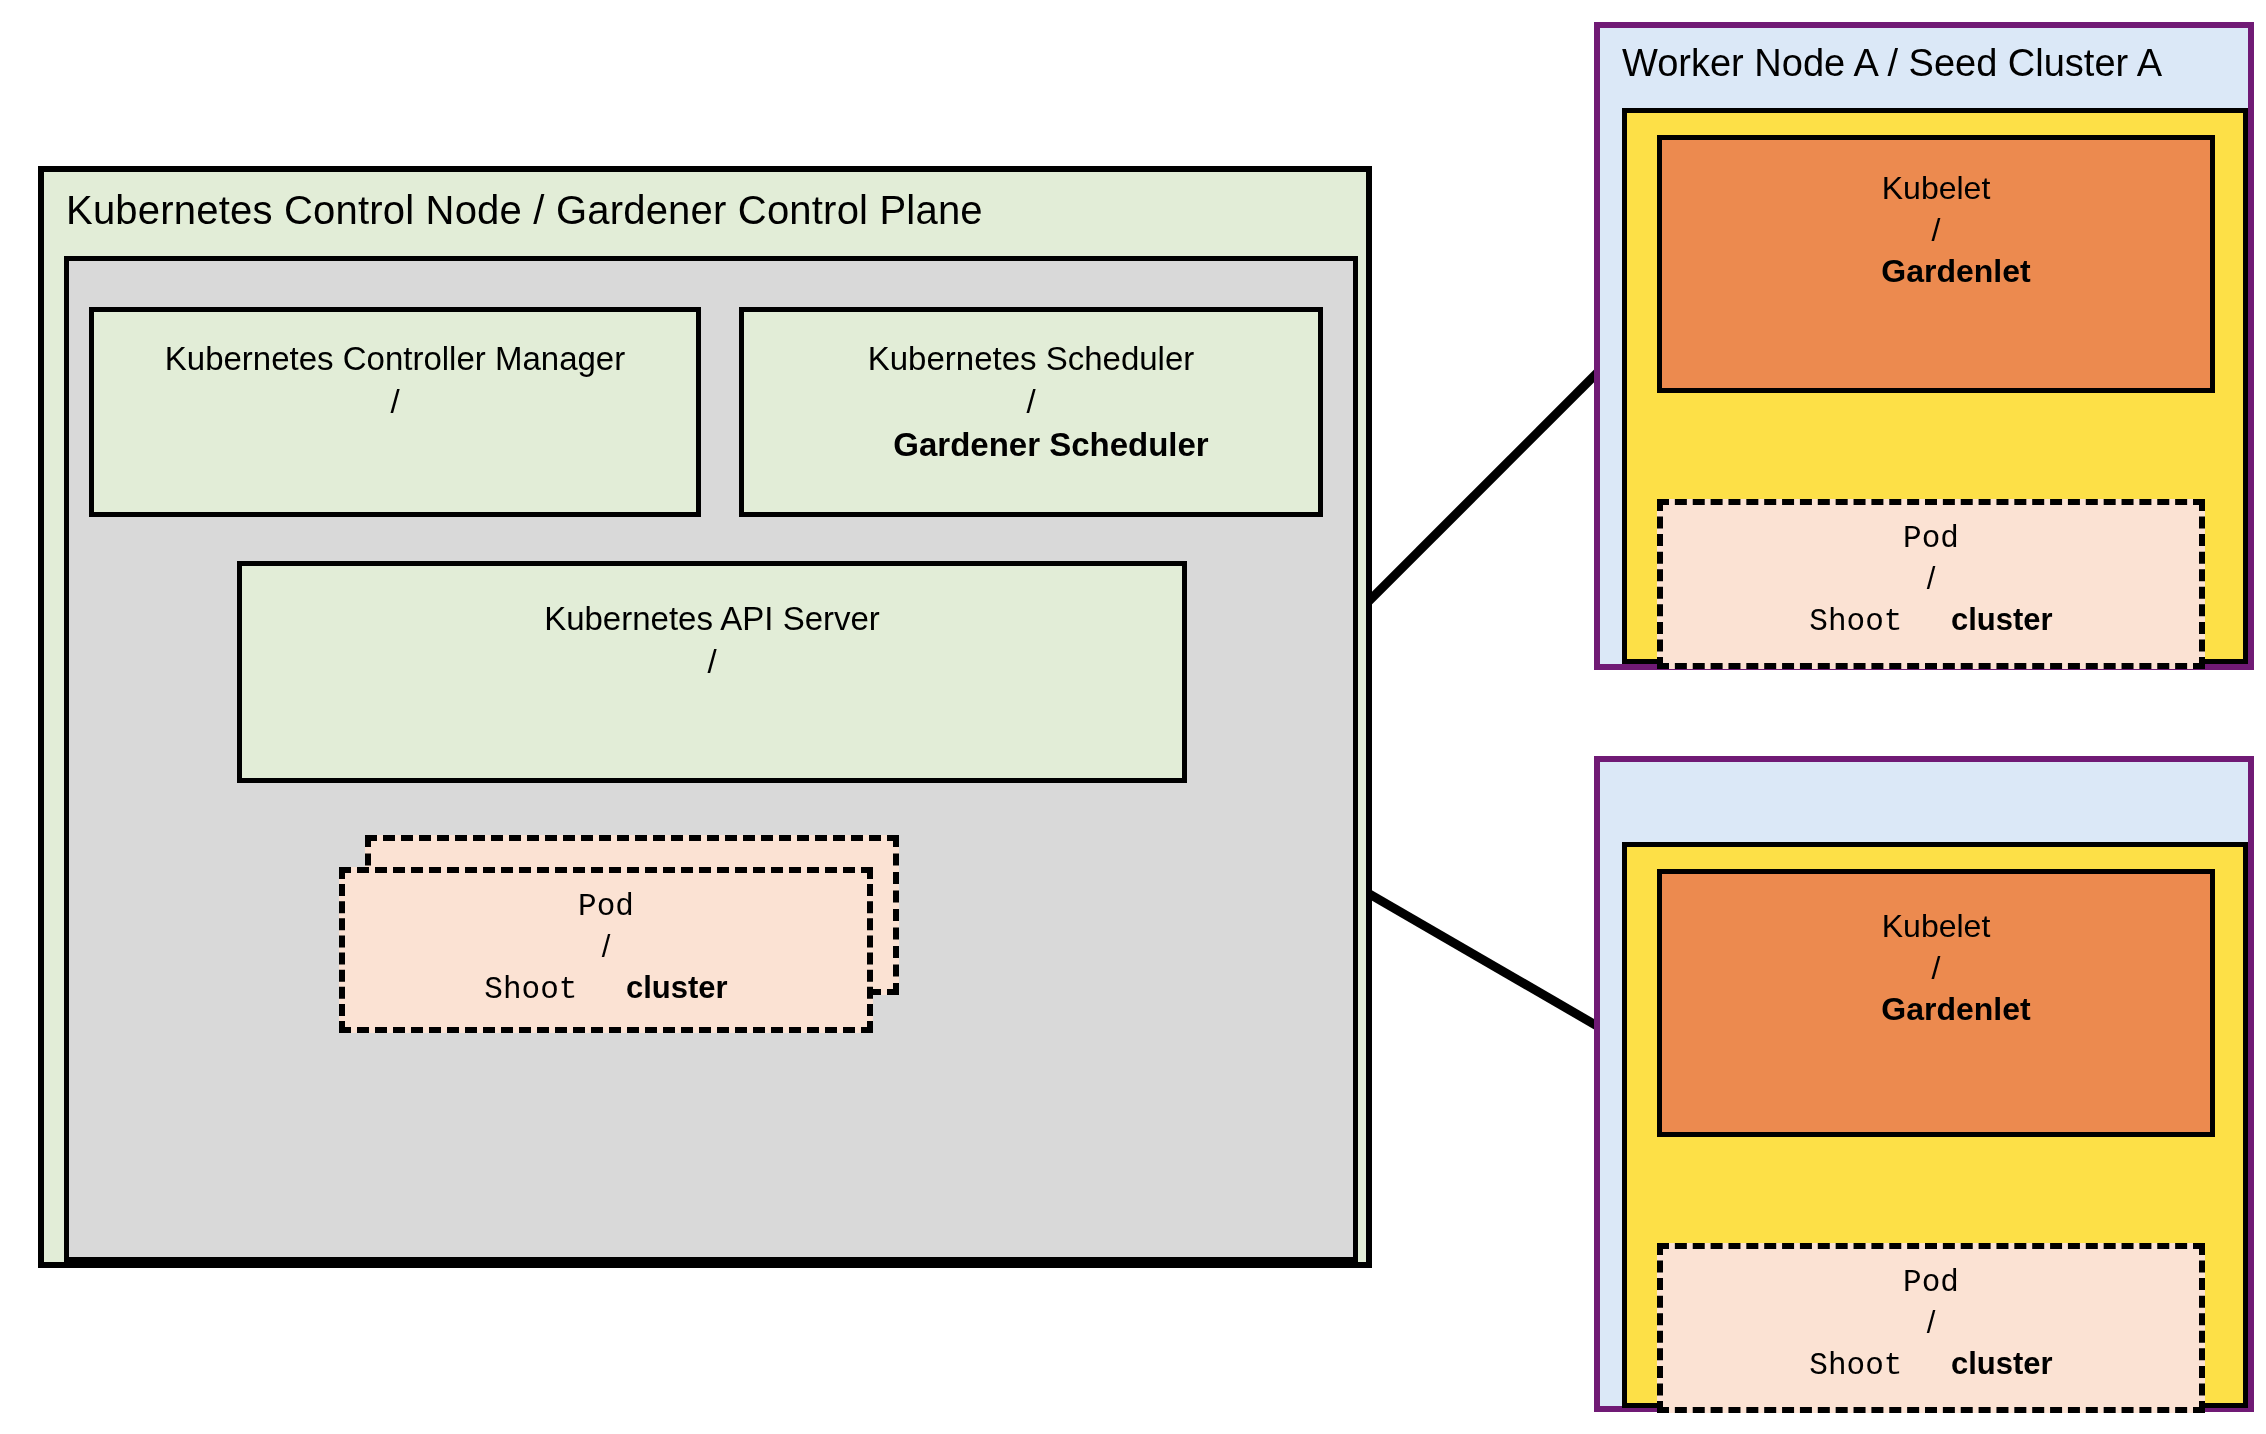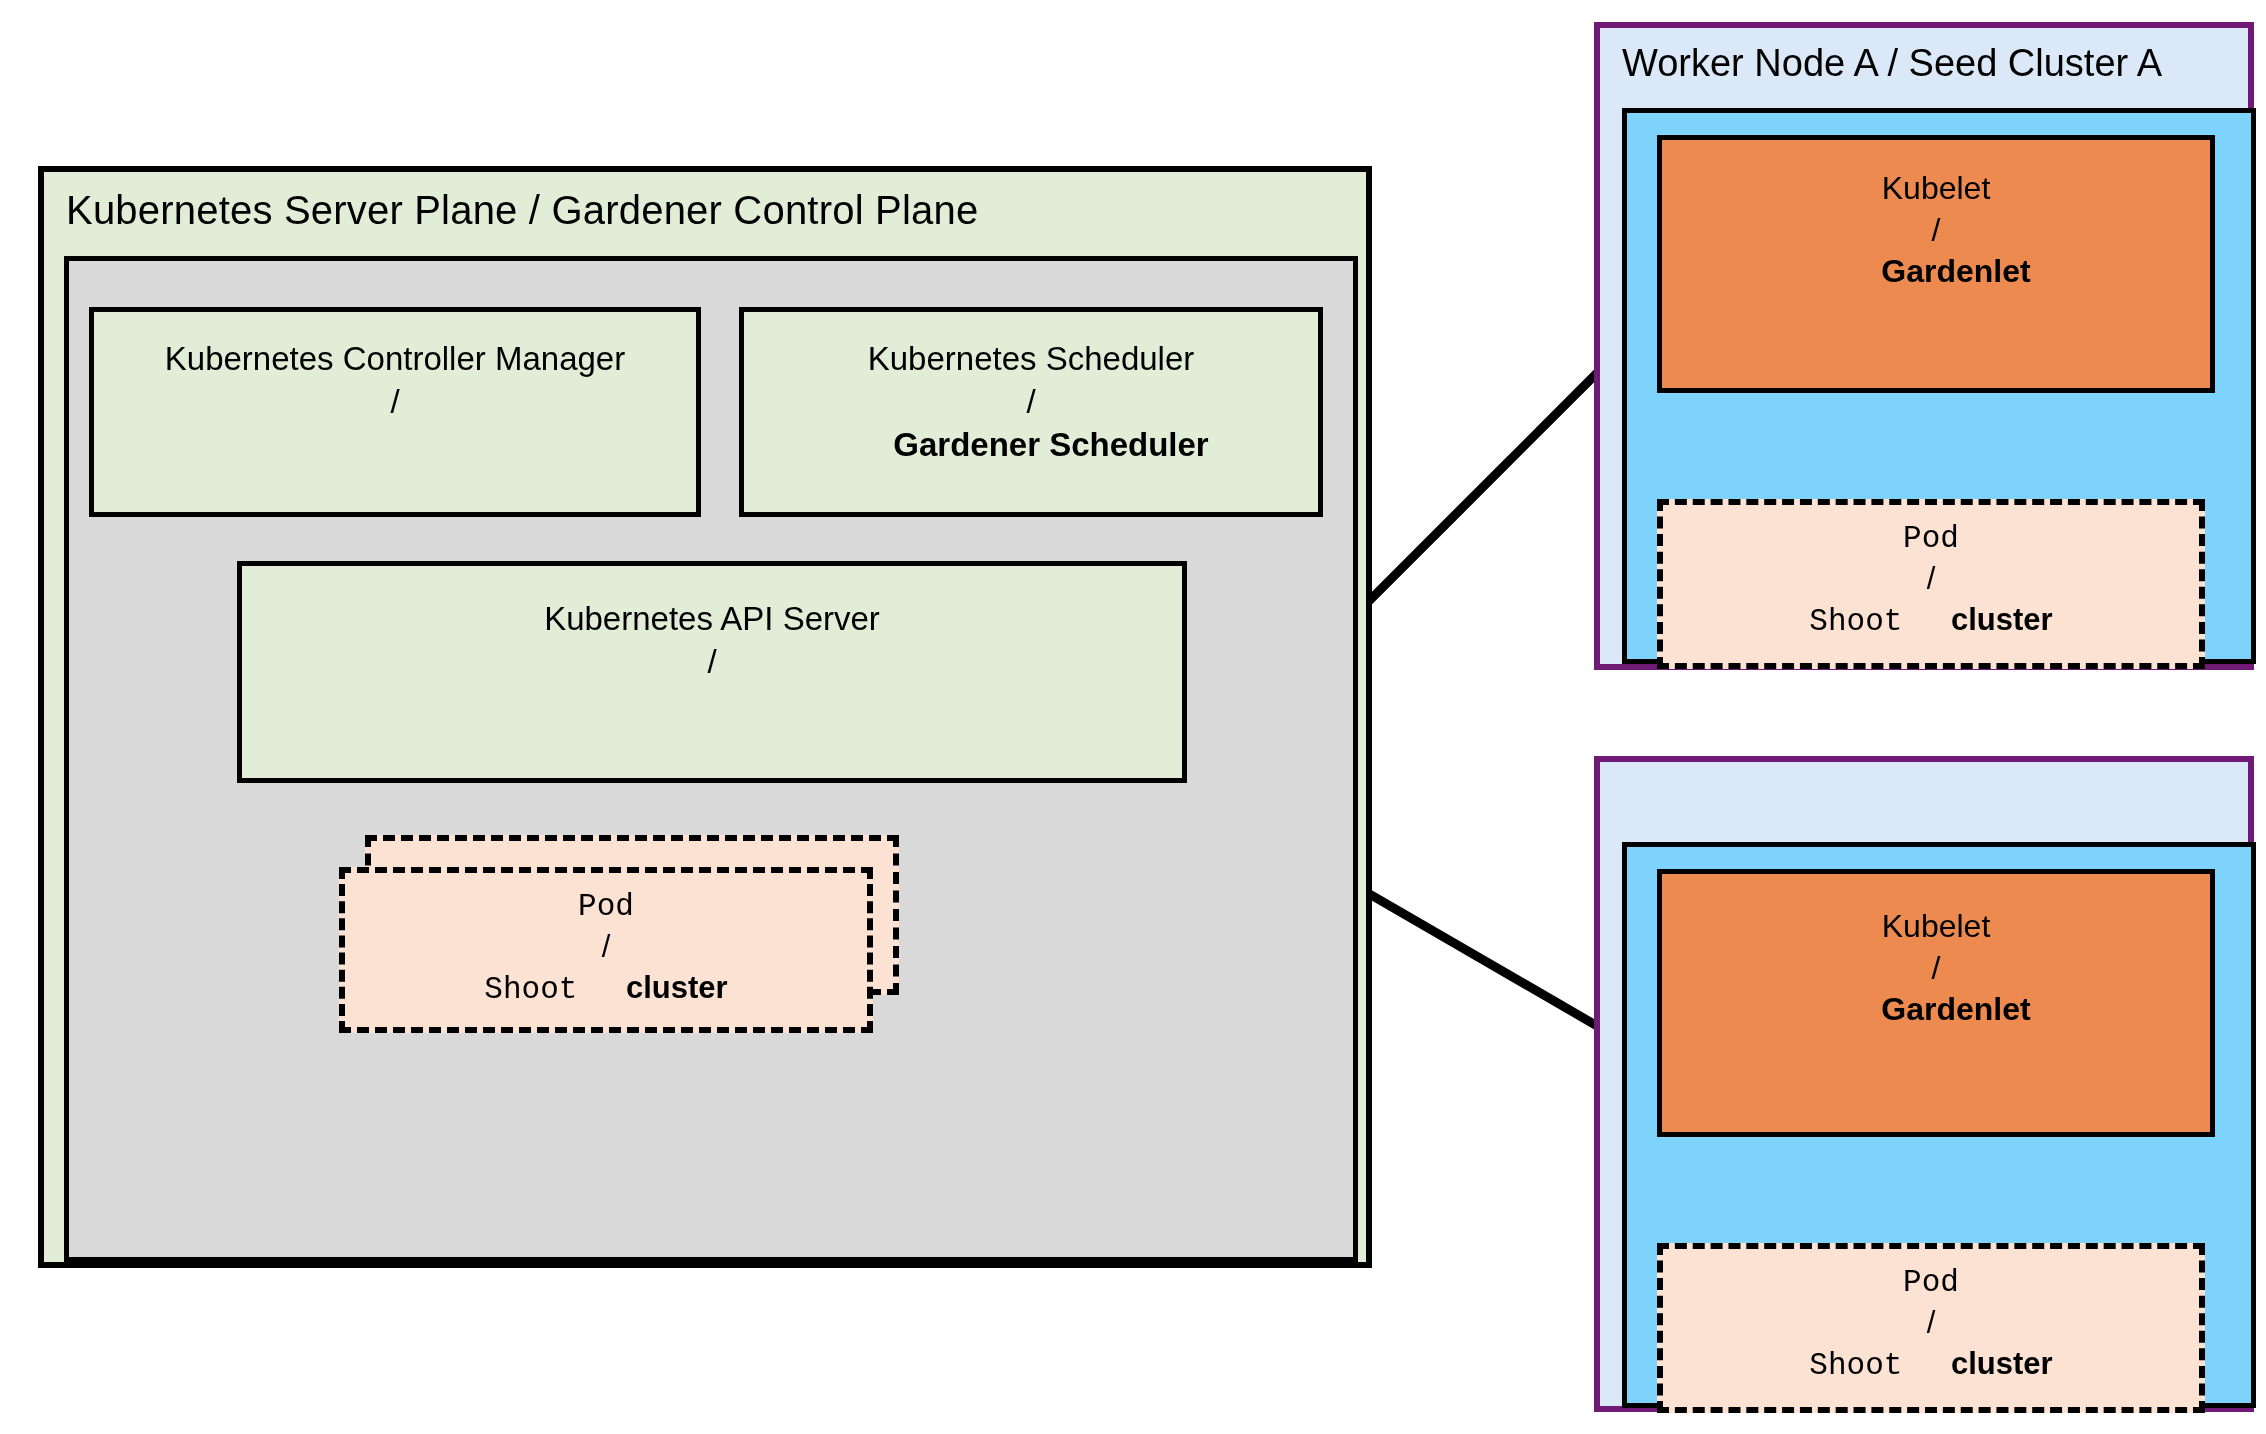"Kubernetes Server Plane / Gardener" div { text: Server Plane -> Control Node }
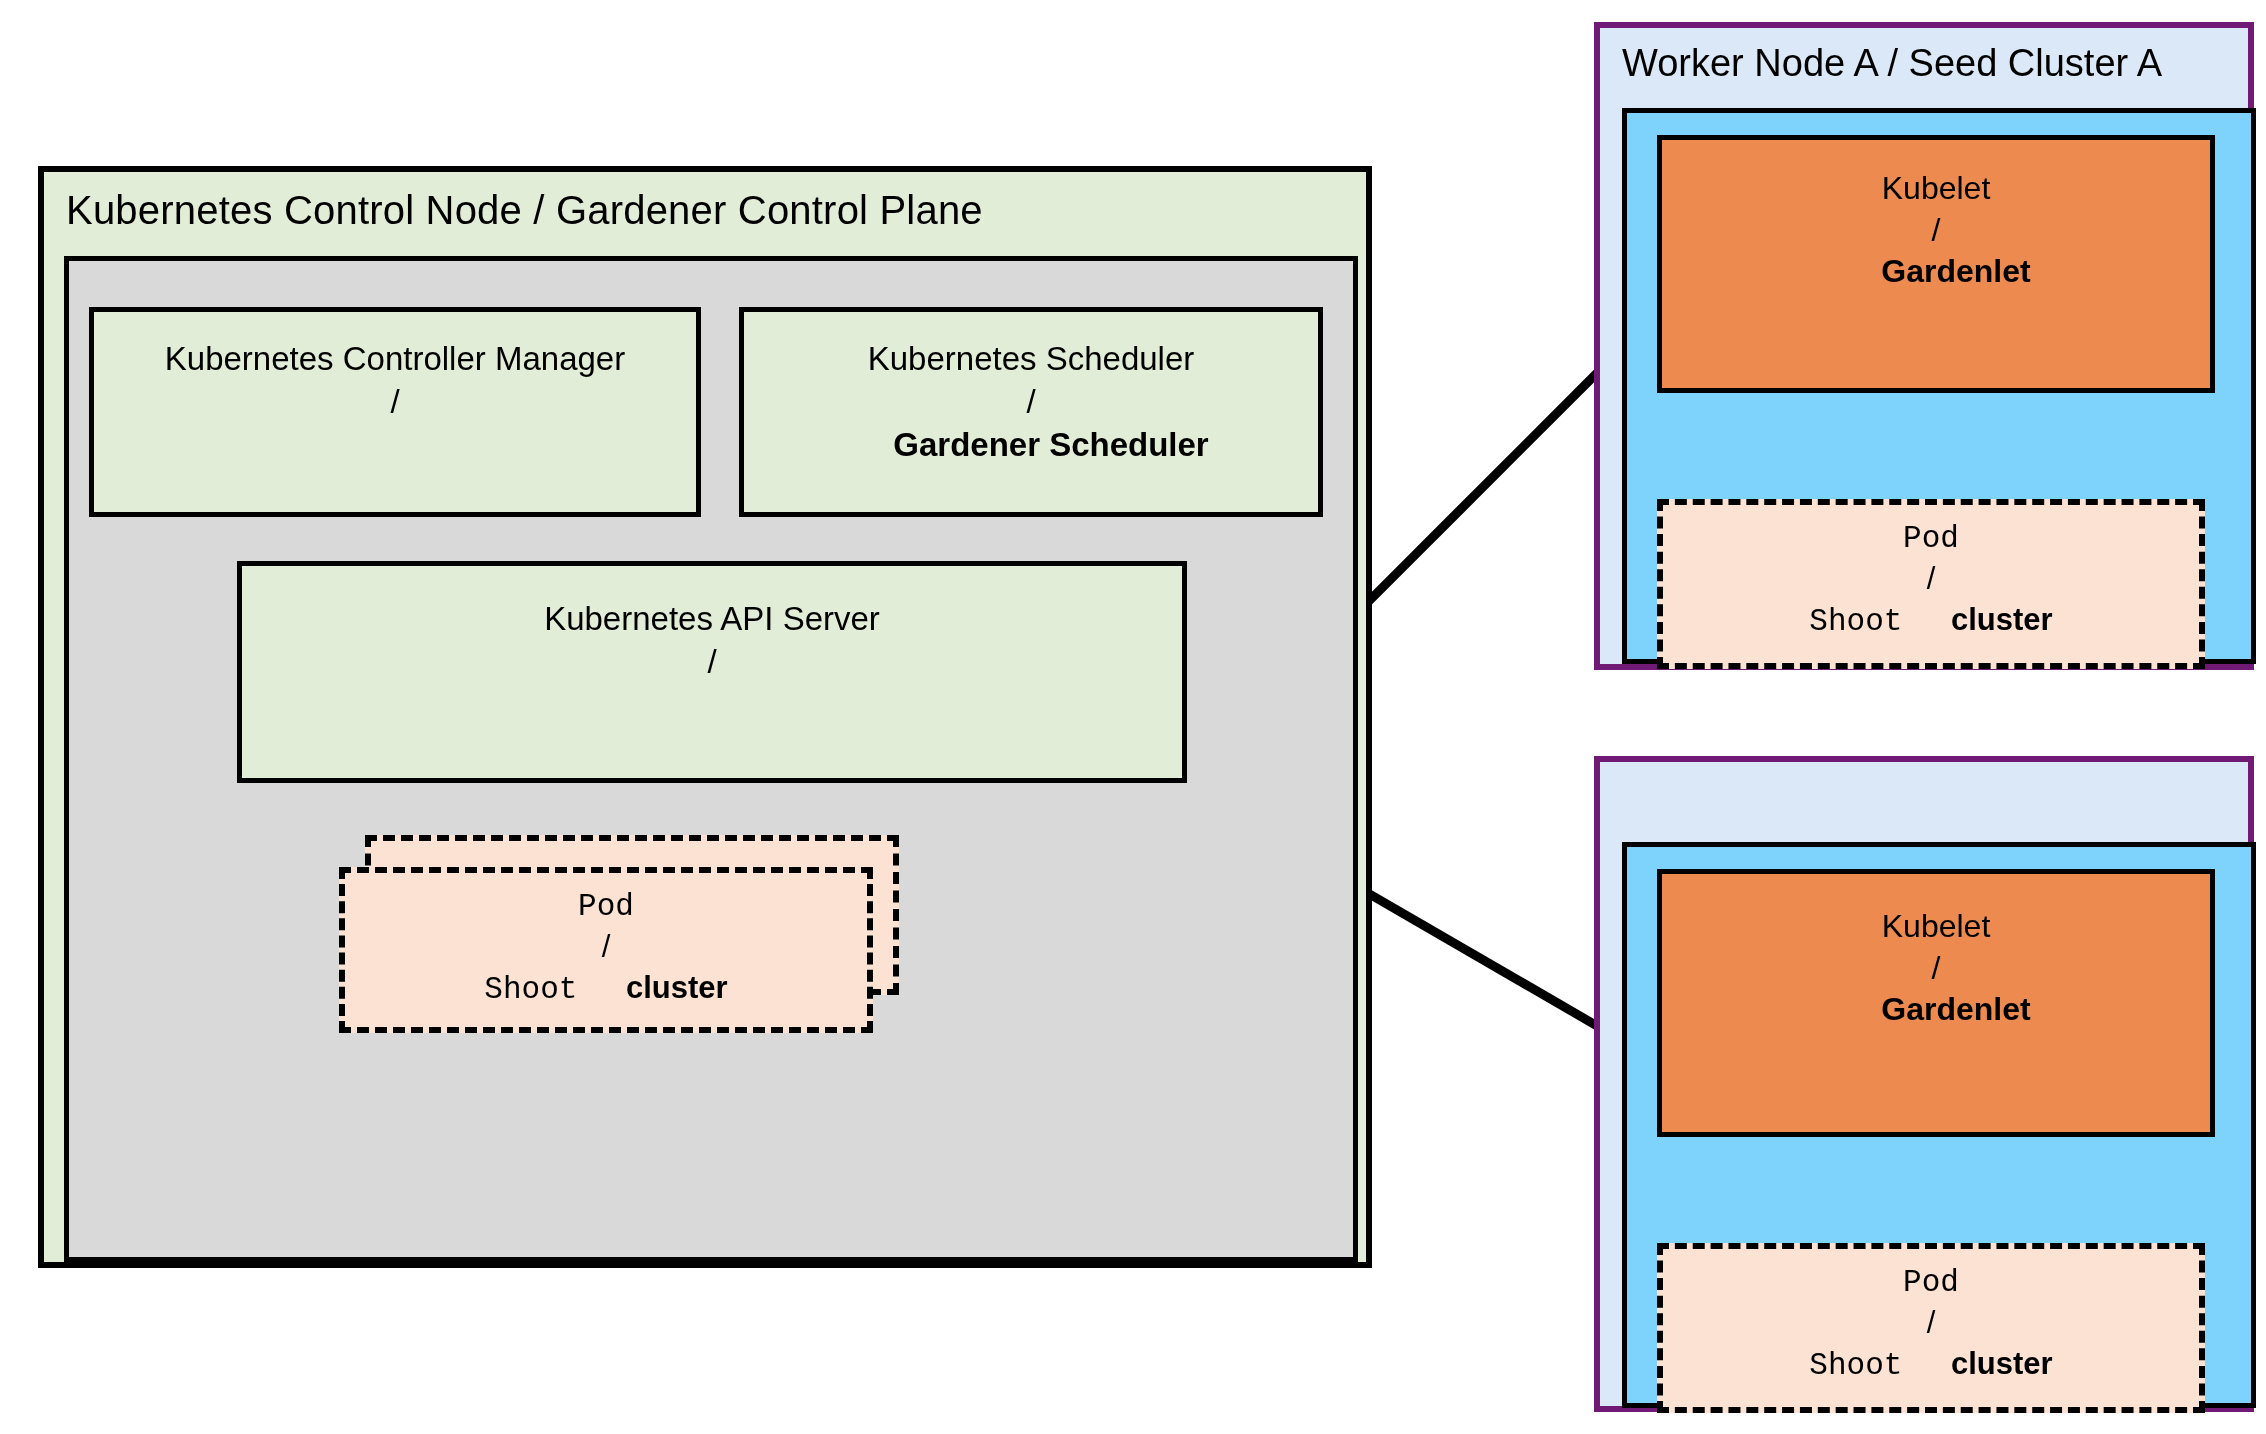"Kubelet" .worker-inner { background: #7dd3fc -> #fde047; padding-left: 8px -> none }
